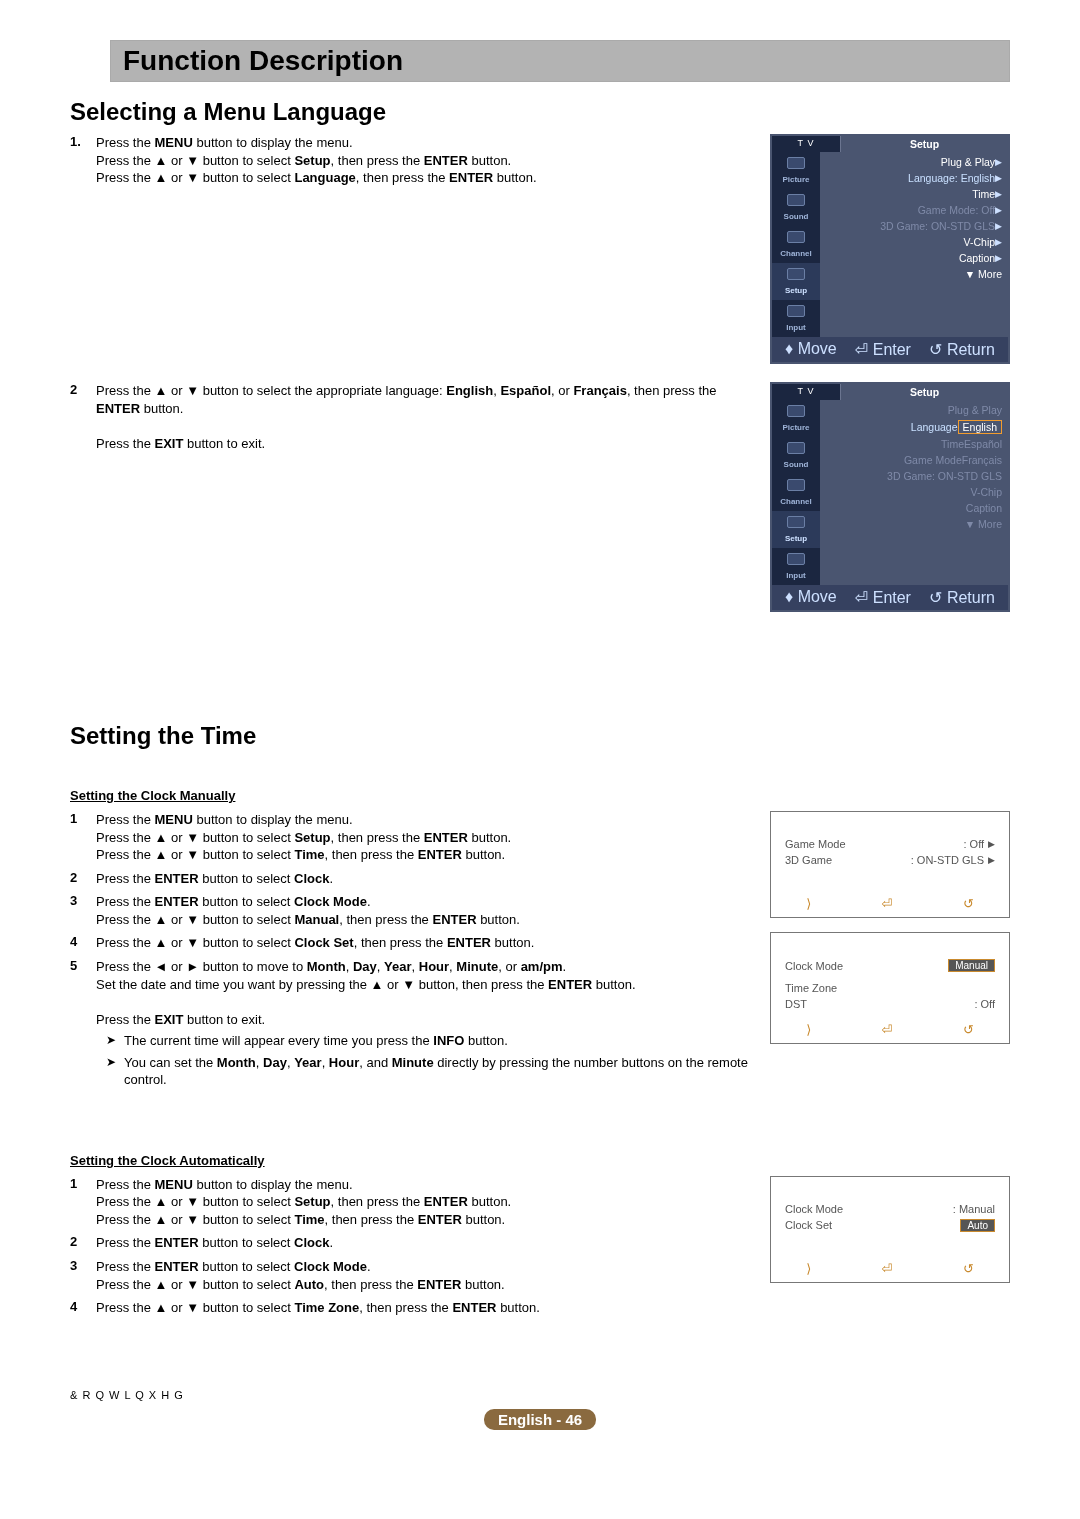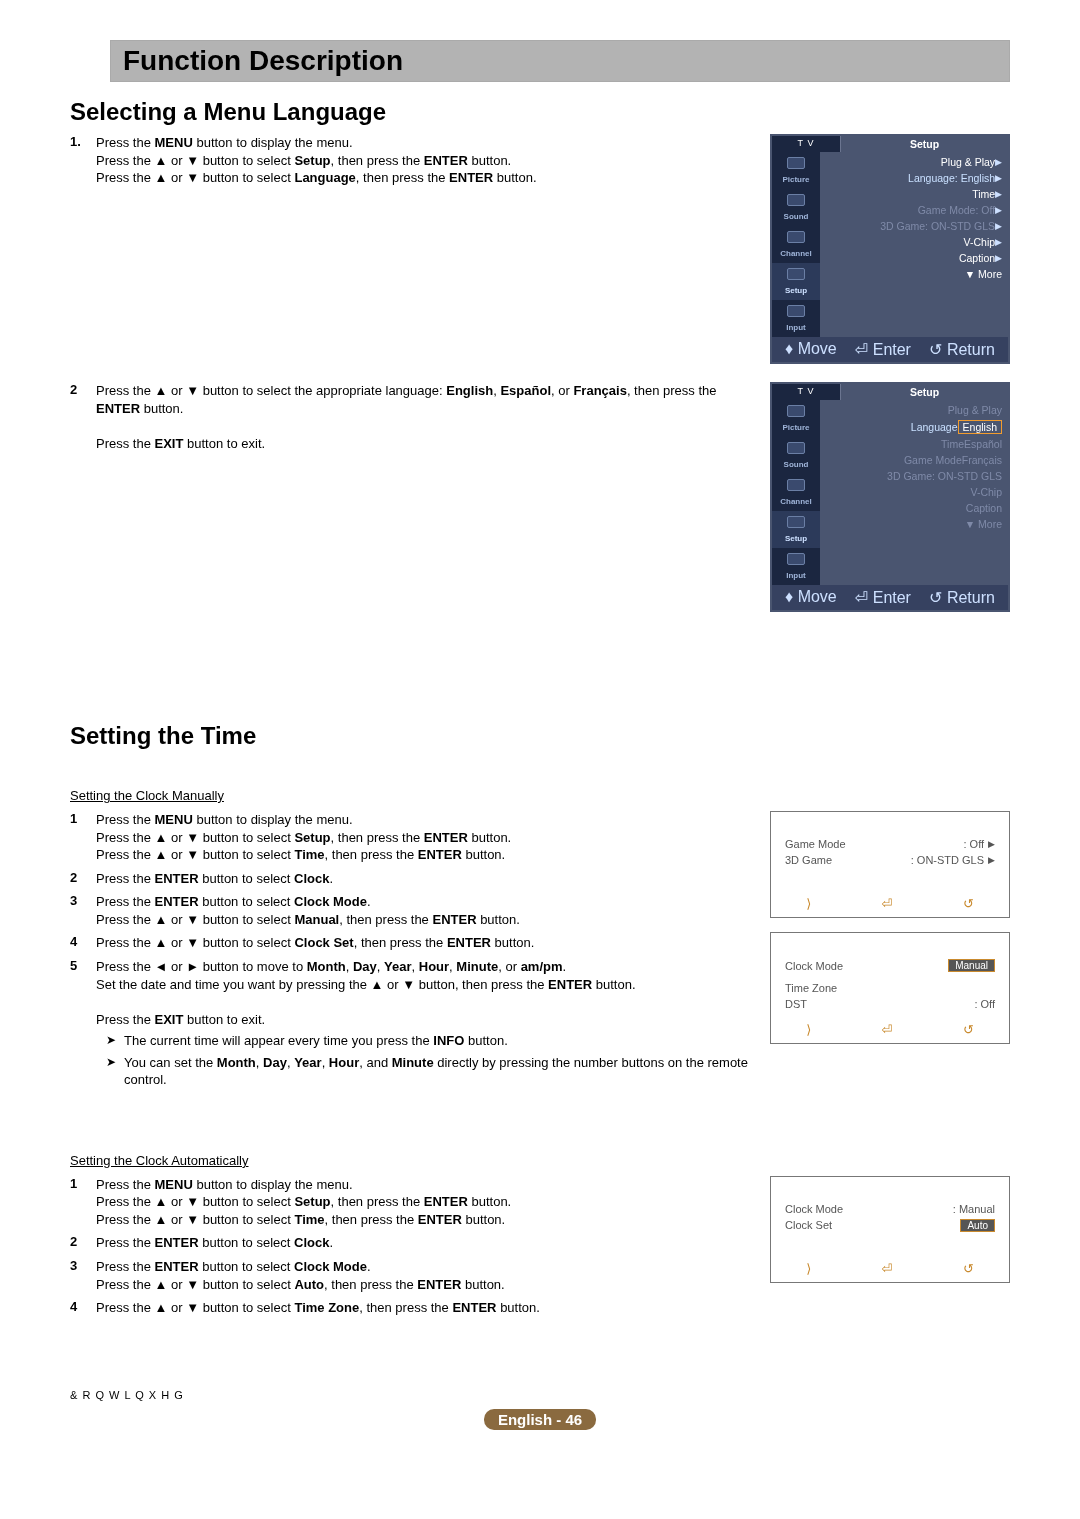"Setting the Clock Manually" .sub-head { font-weight: normal -> bold }
